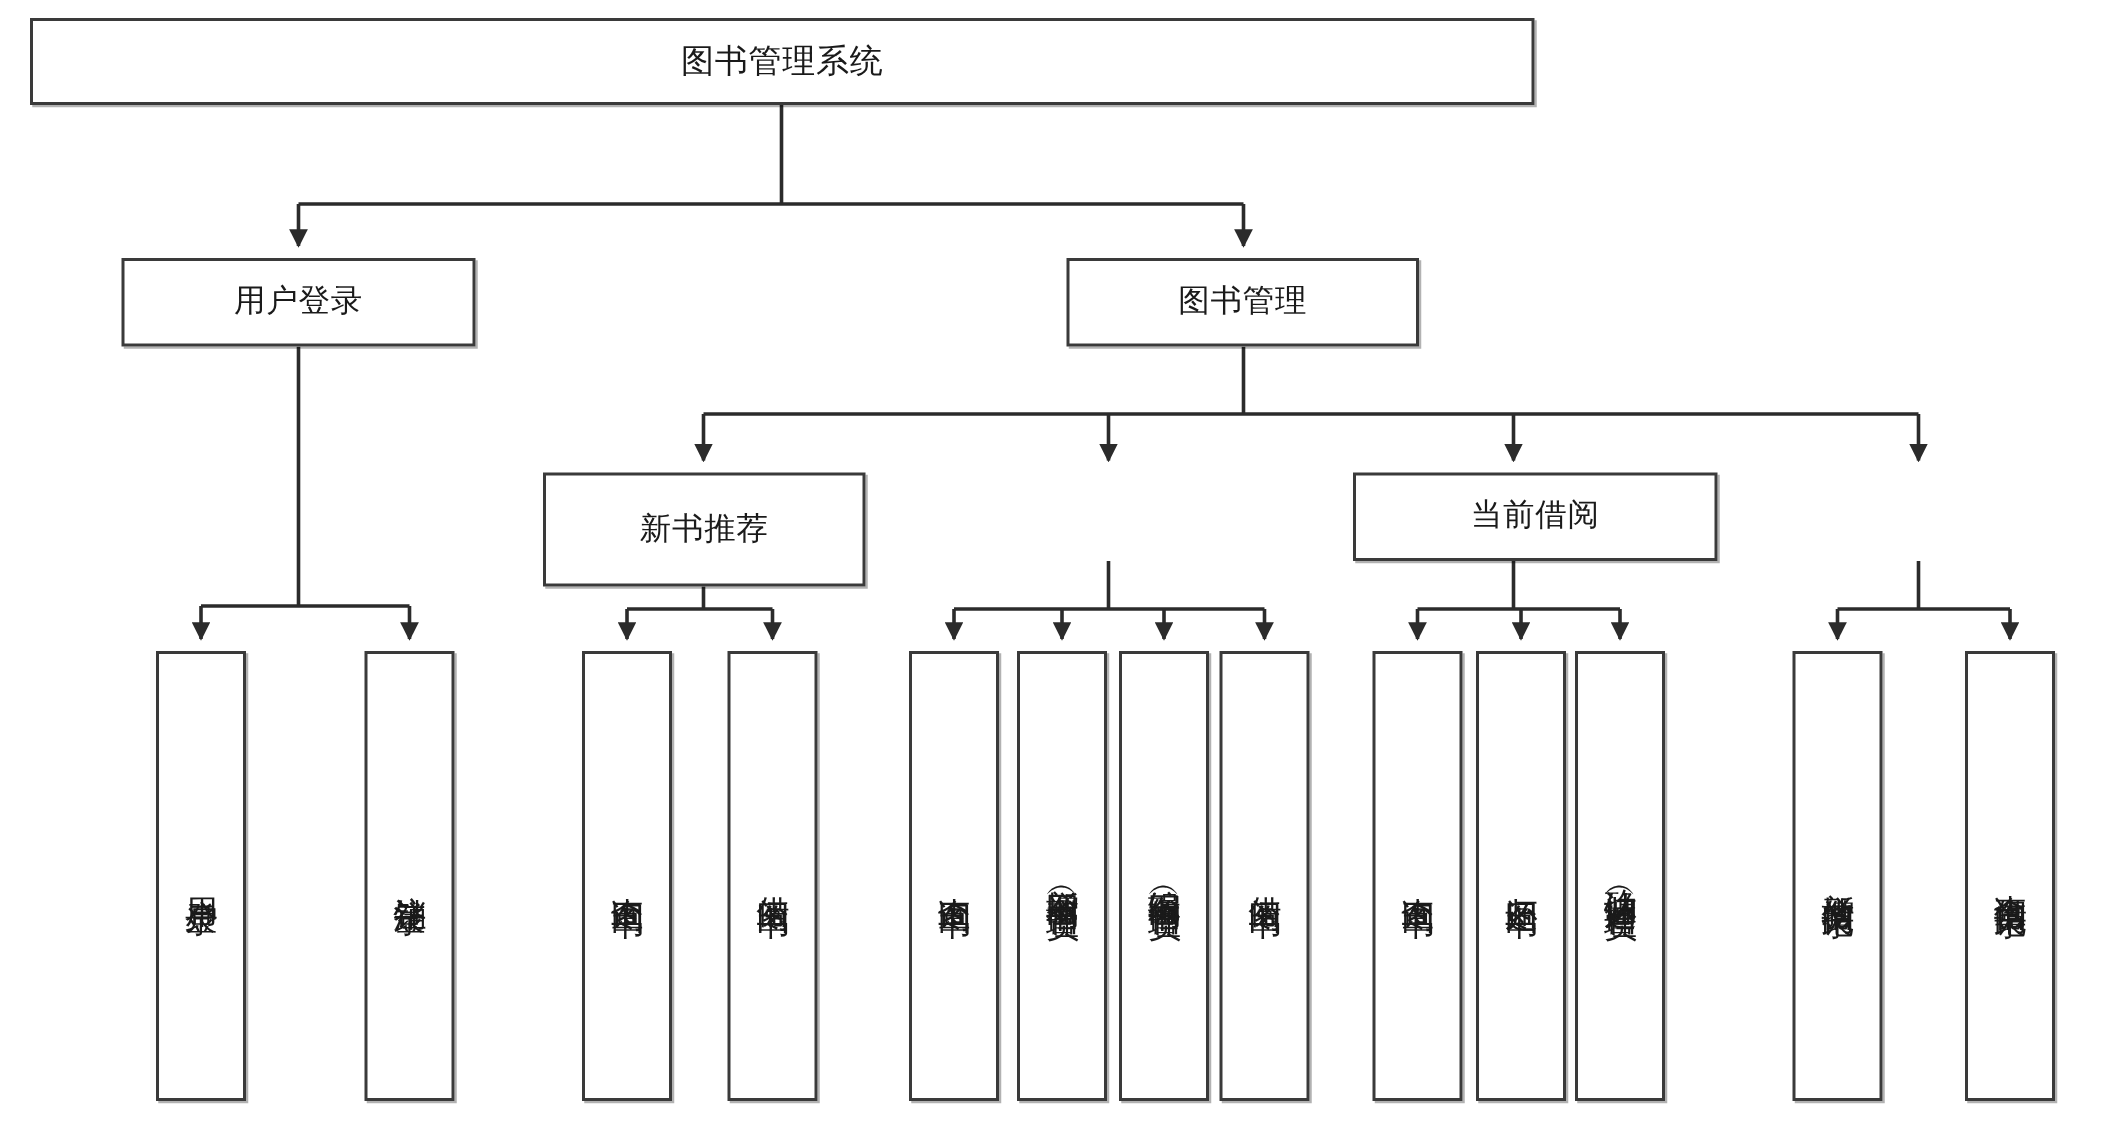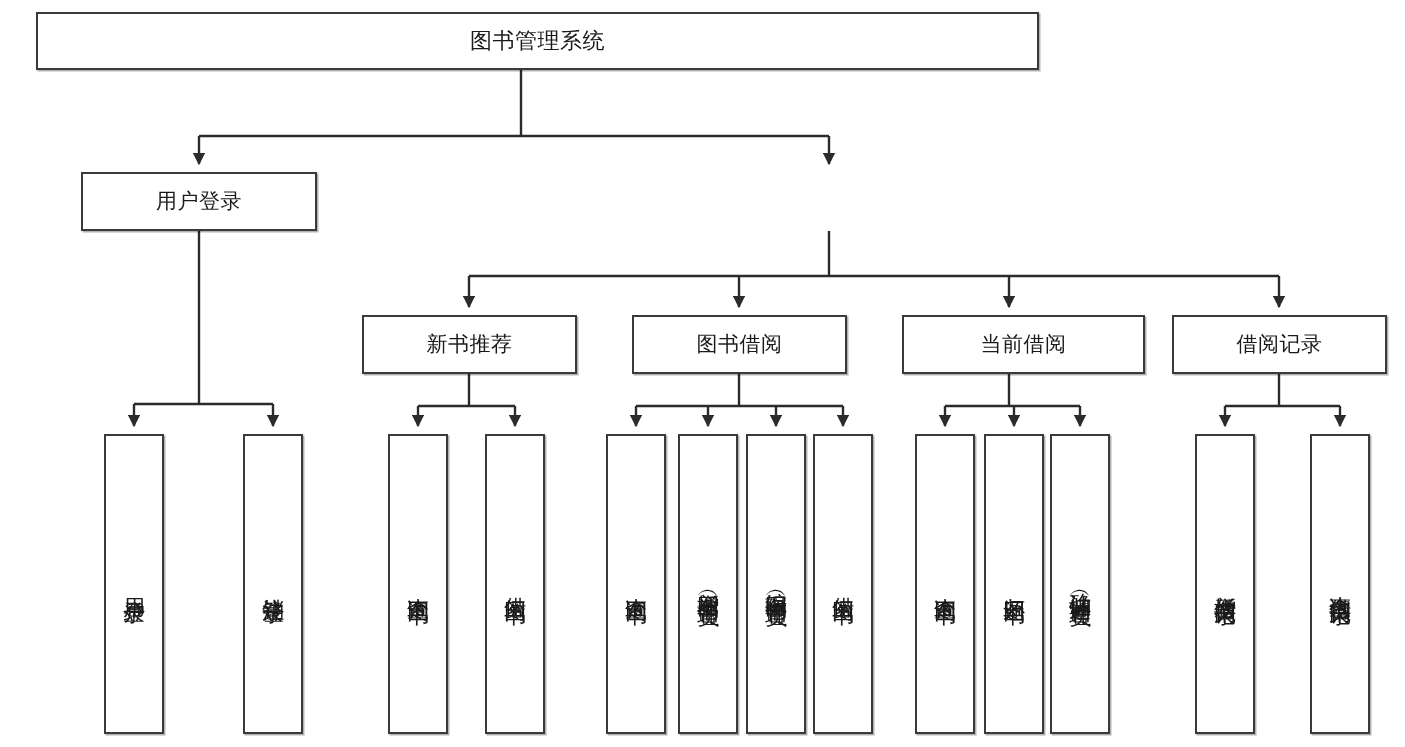"图书管理系统" div.node { left: 36px -> 20px }
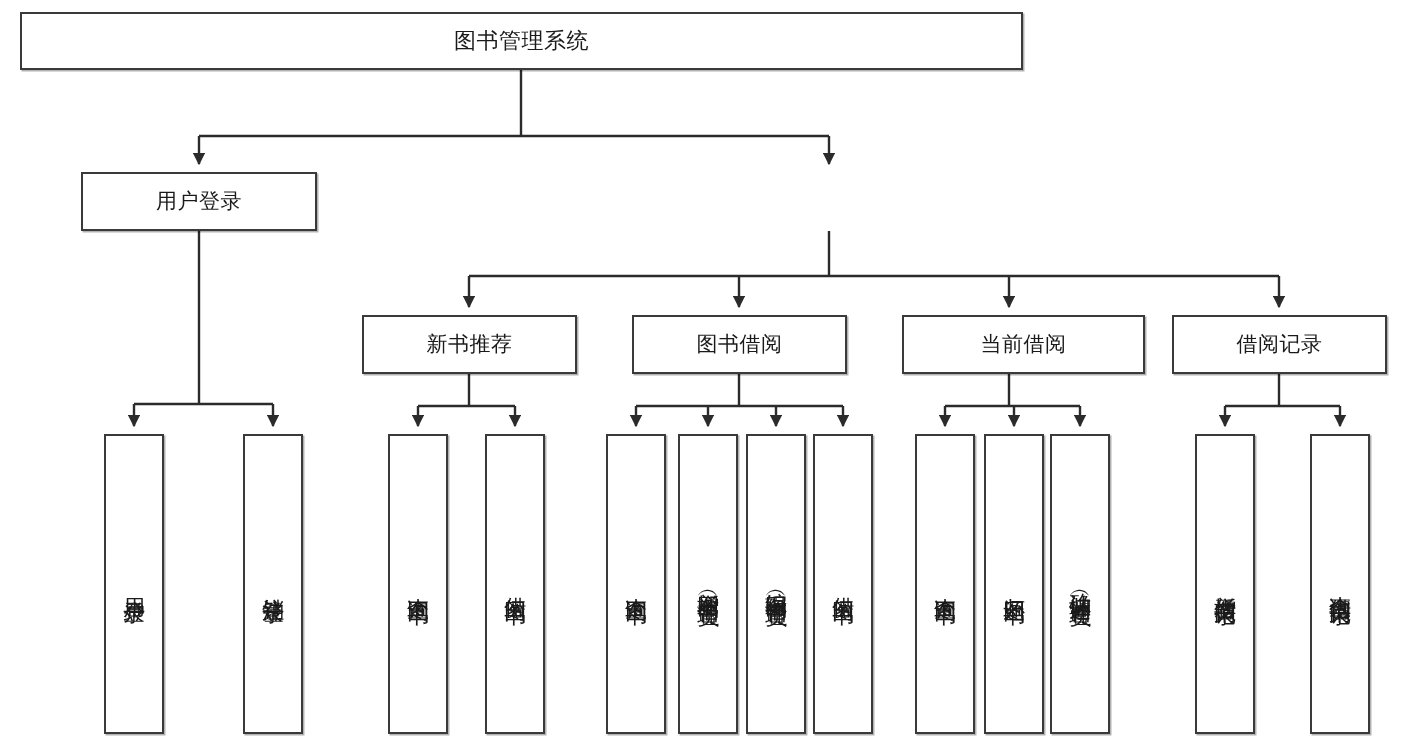"图书管理" div.node { html: none -> <div> <span>图书管理</span> </div> }
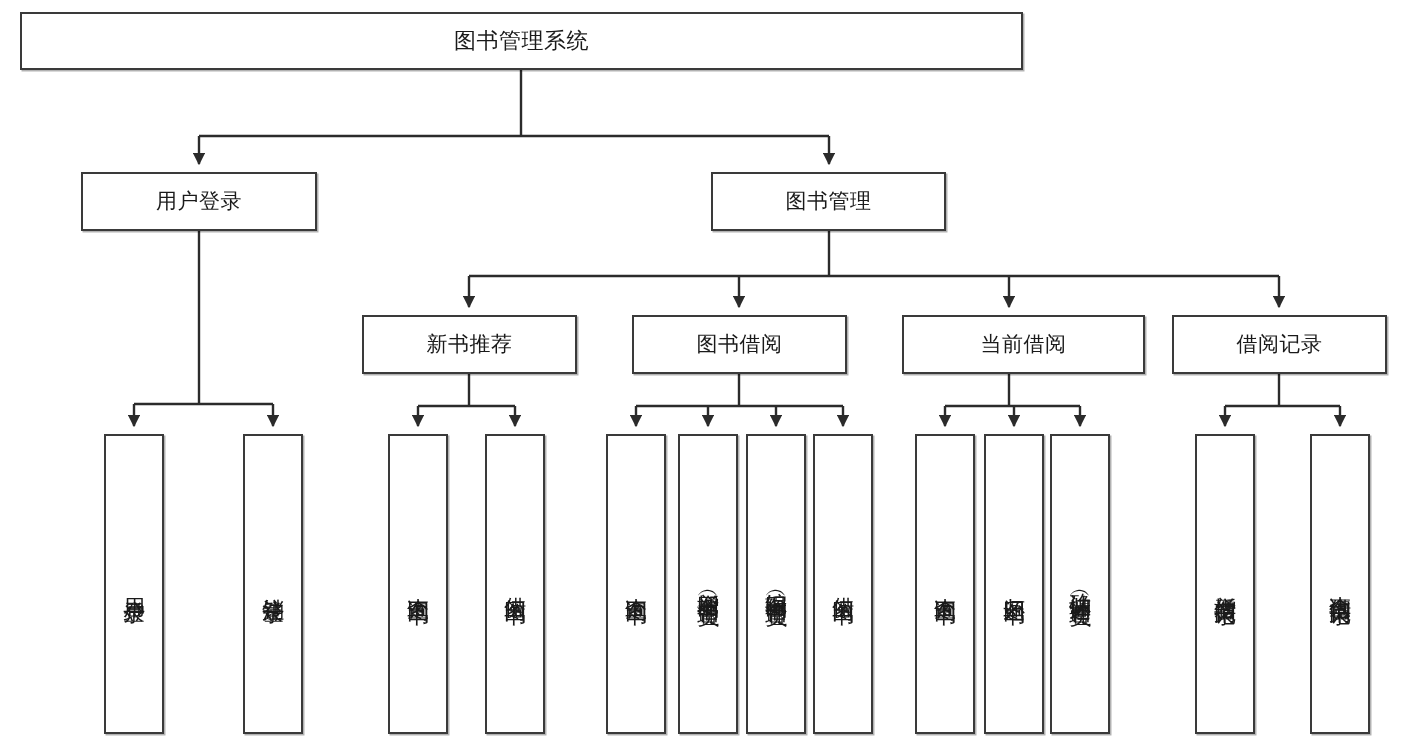"新书推荐" div.node { height: 59px -> 76px }
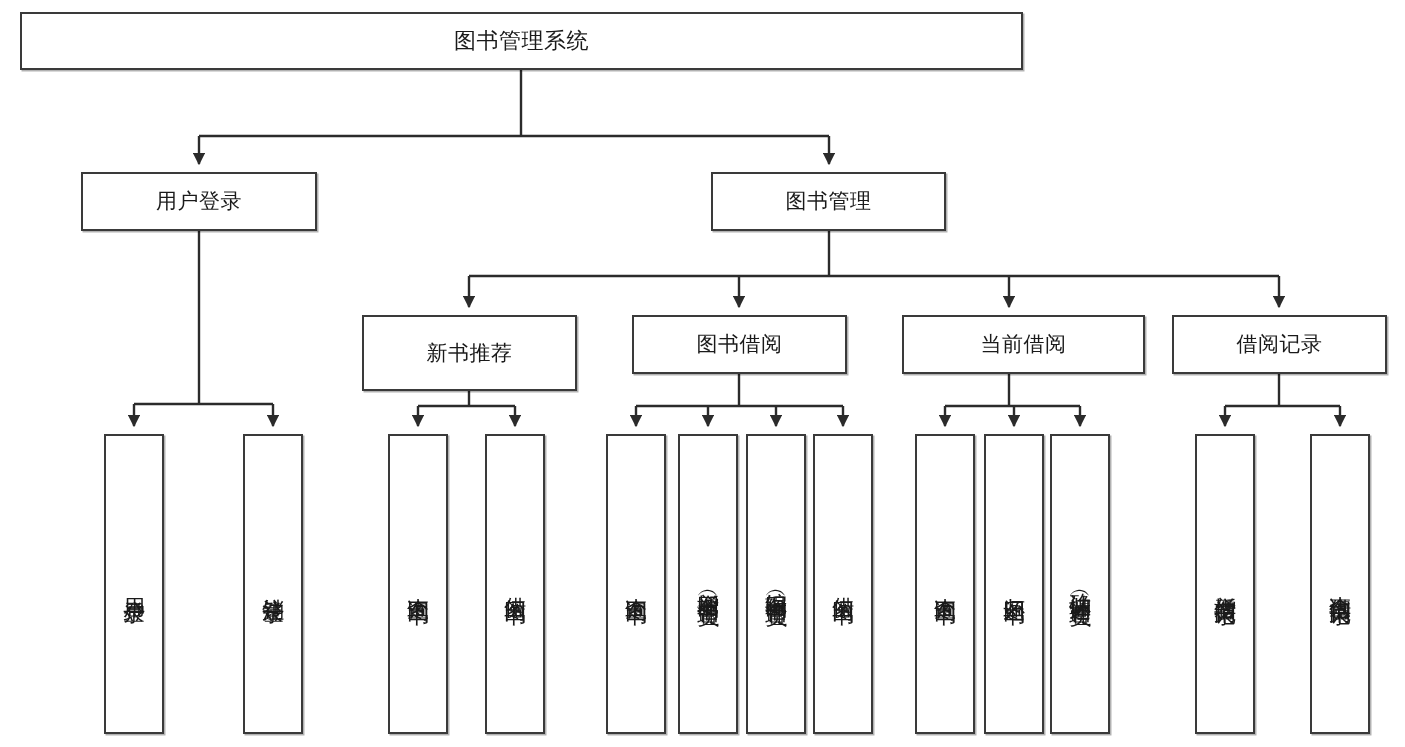"图书借阅" div.node { html: <div> <span>图书借阅</span> </div> -> none }
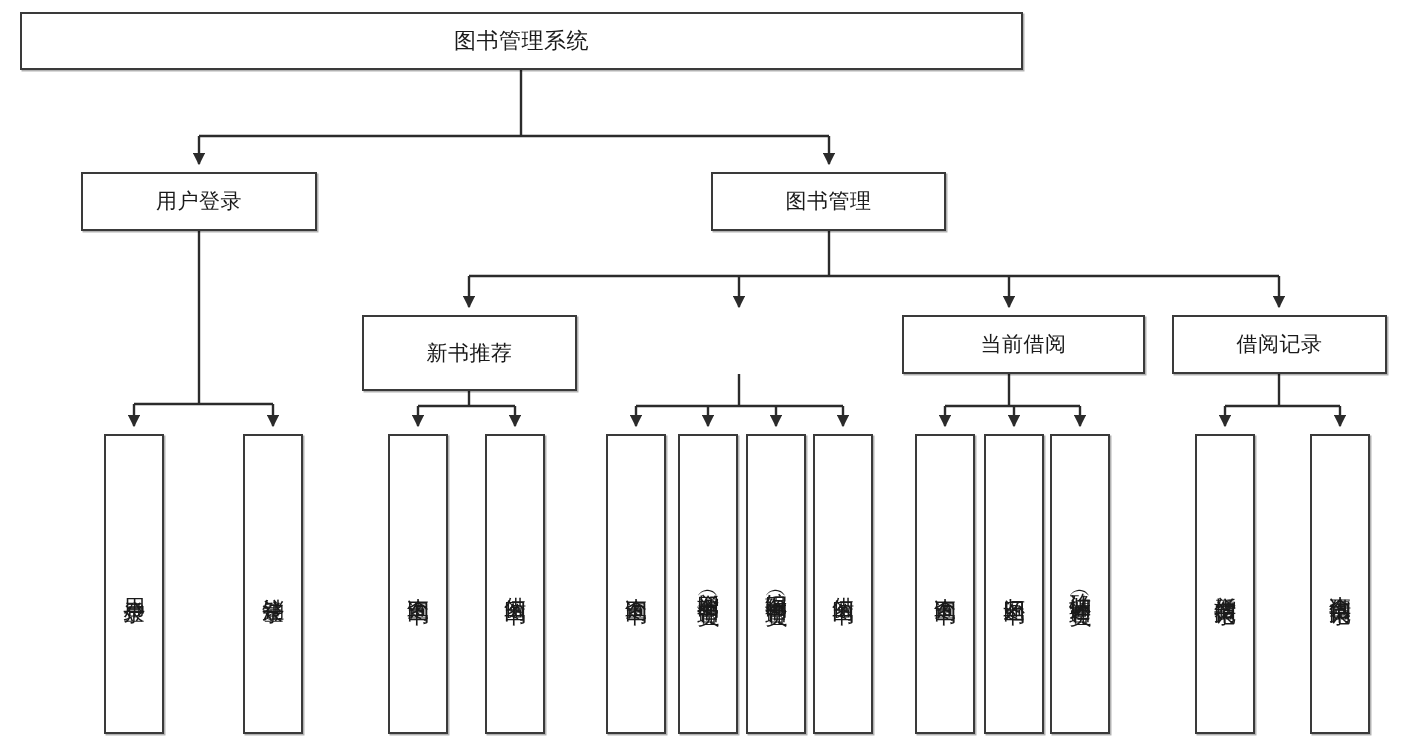"借阅记录" div.node { html: <div> <span>借阅记录</span> </div> -> none }
